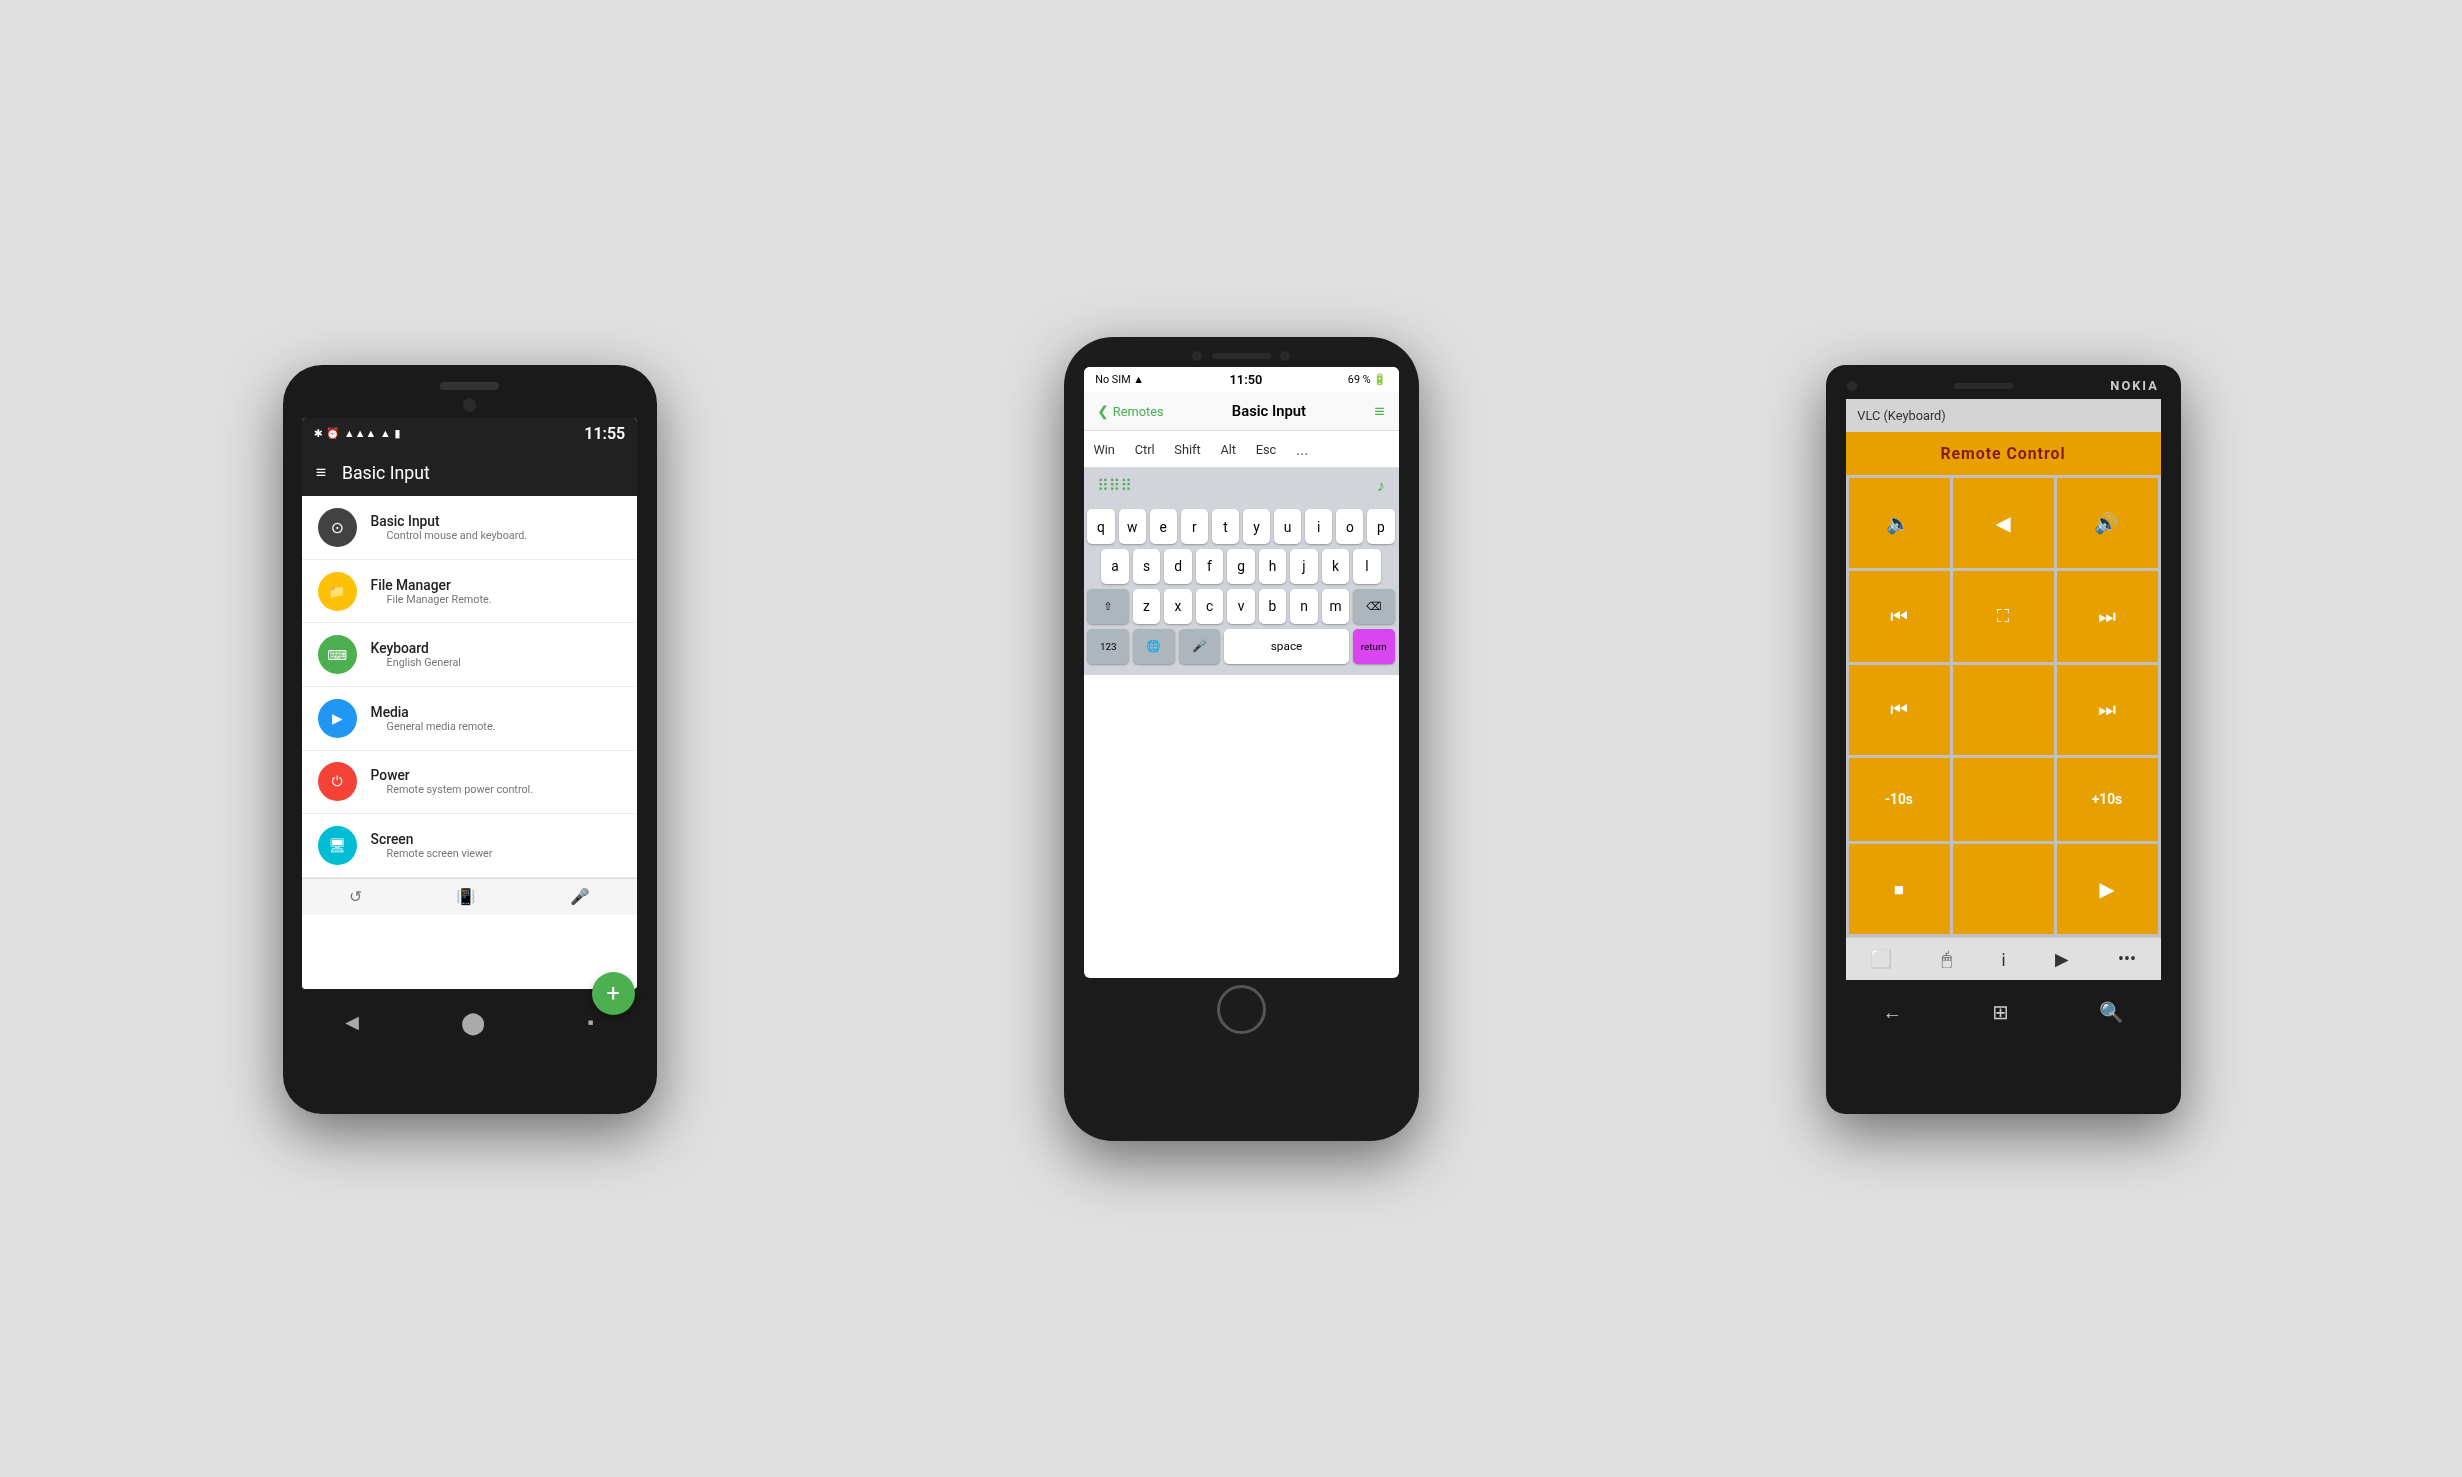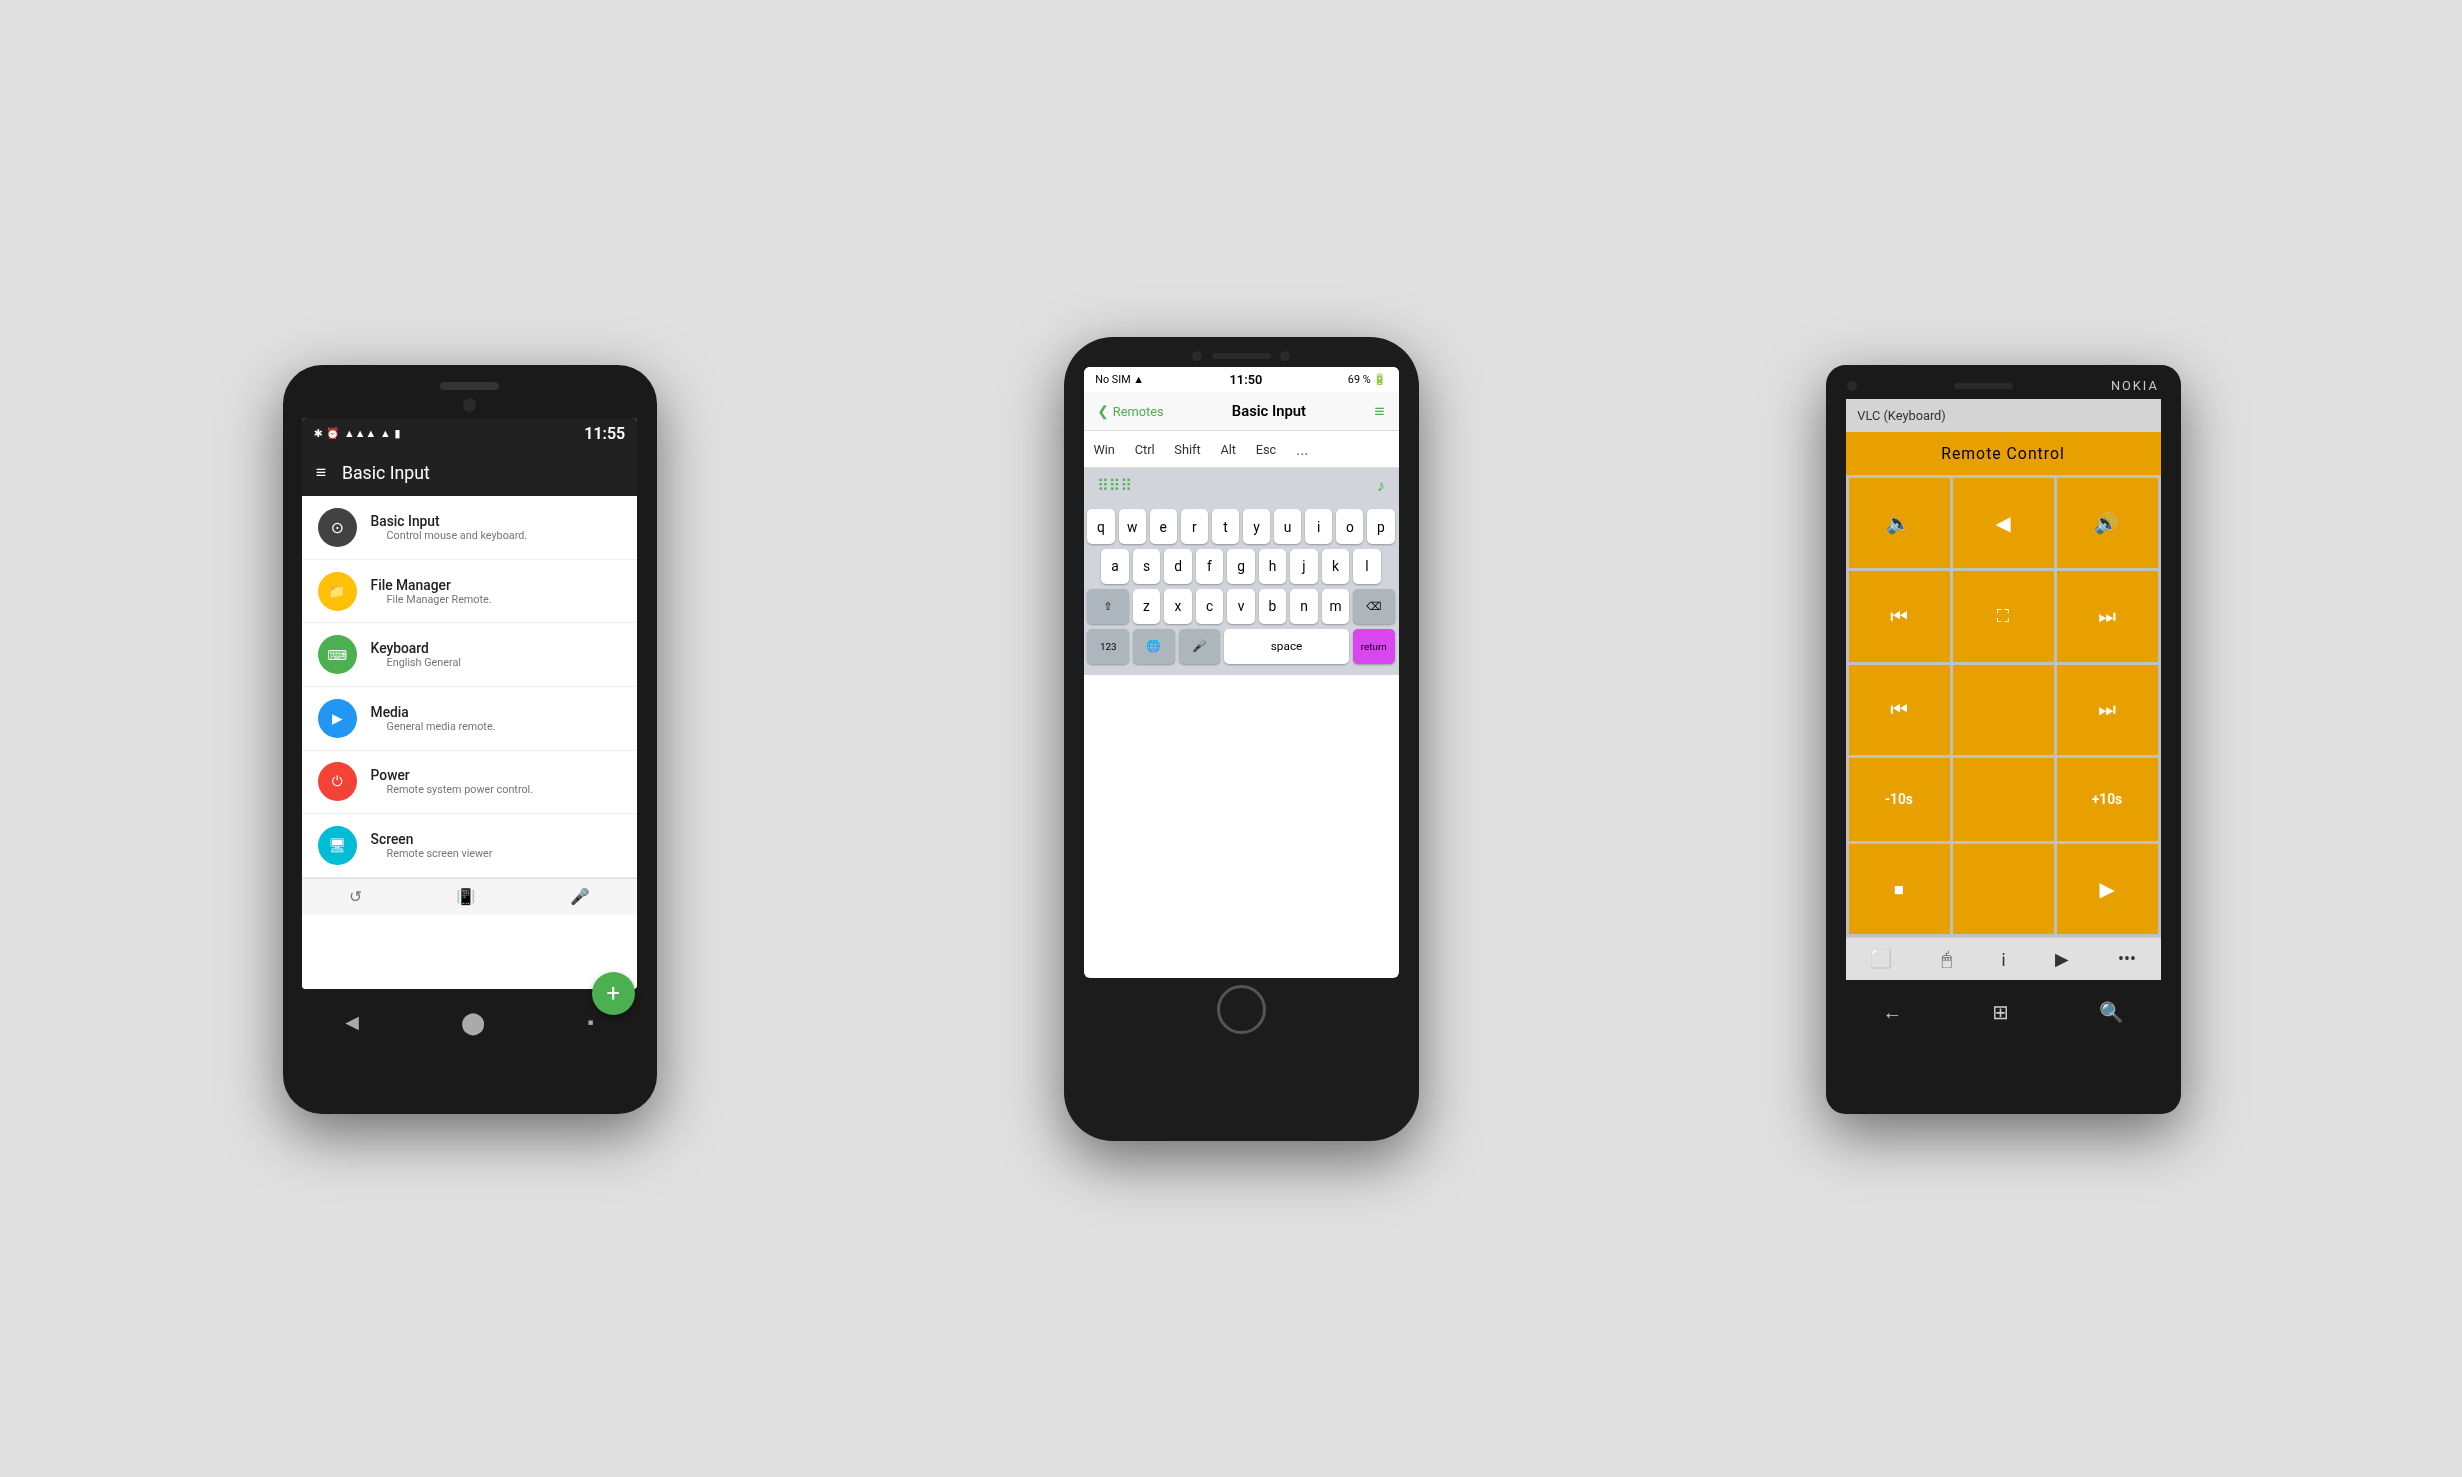"NOKIA" .nokia-brand { font-weight: 400 -> 700 }
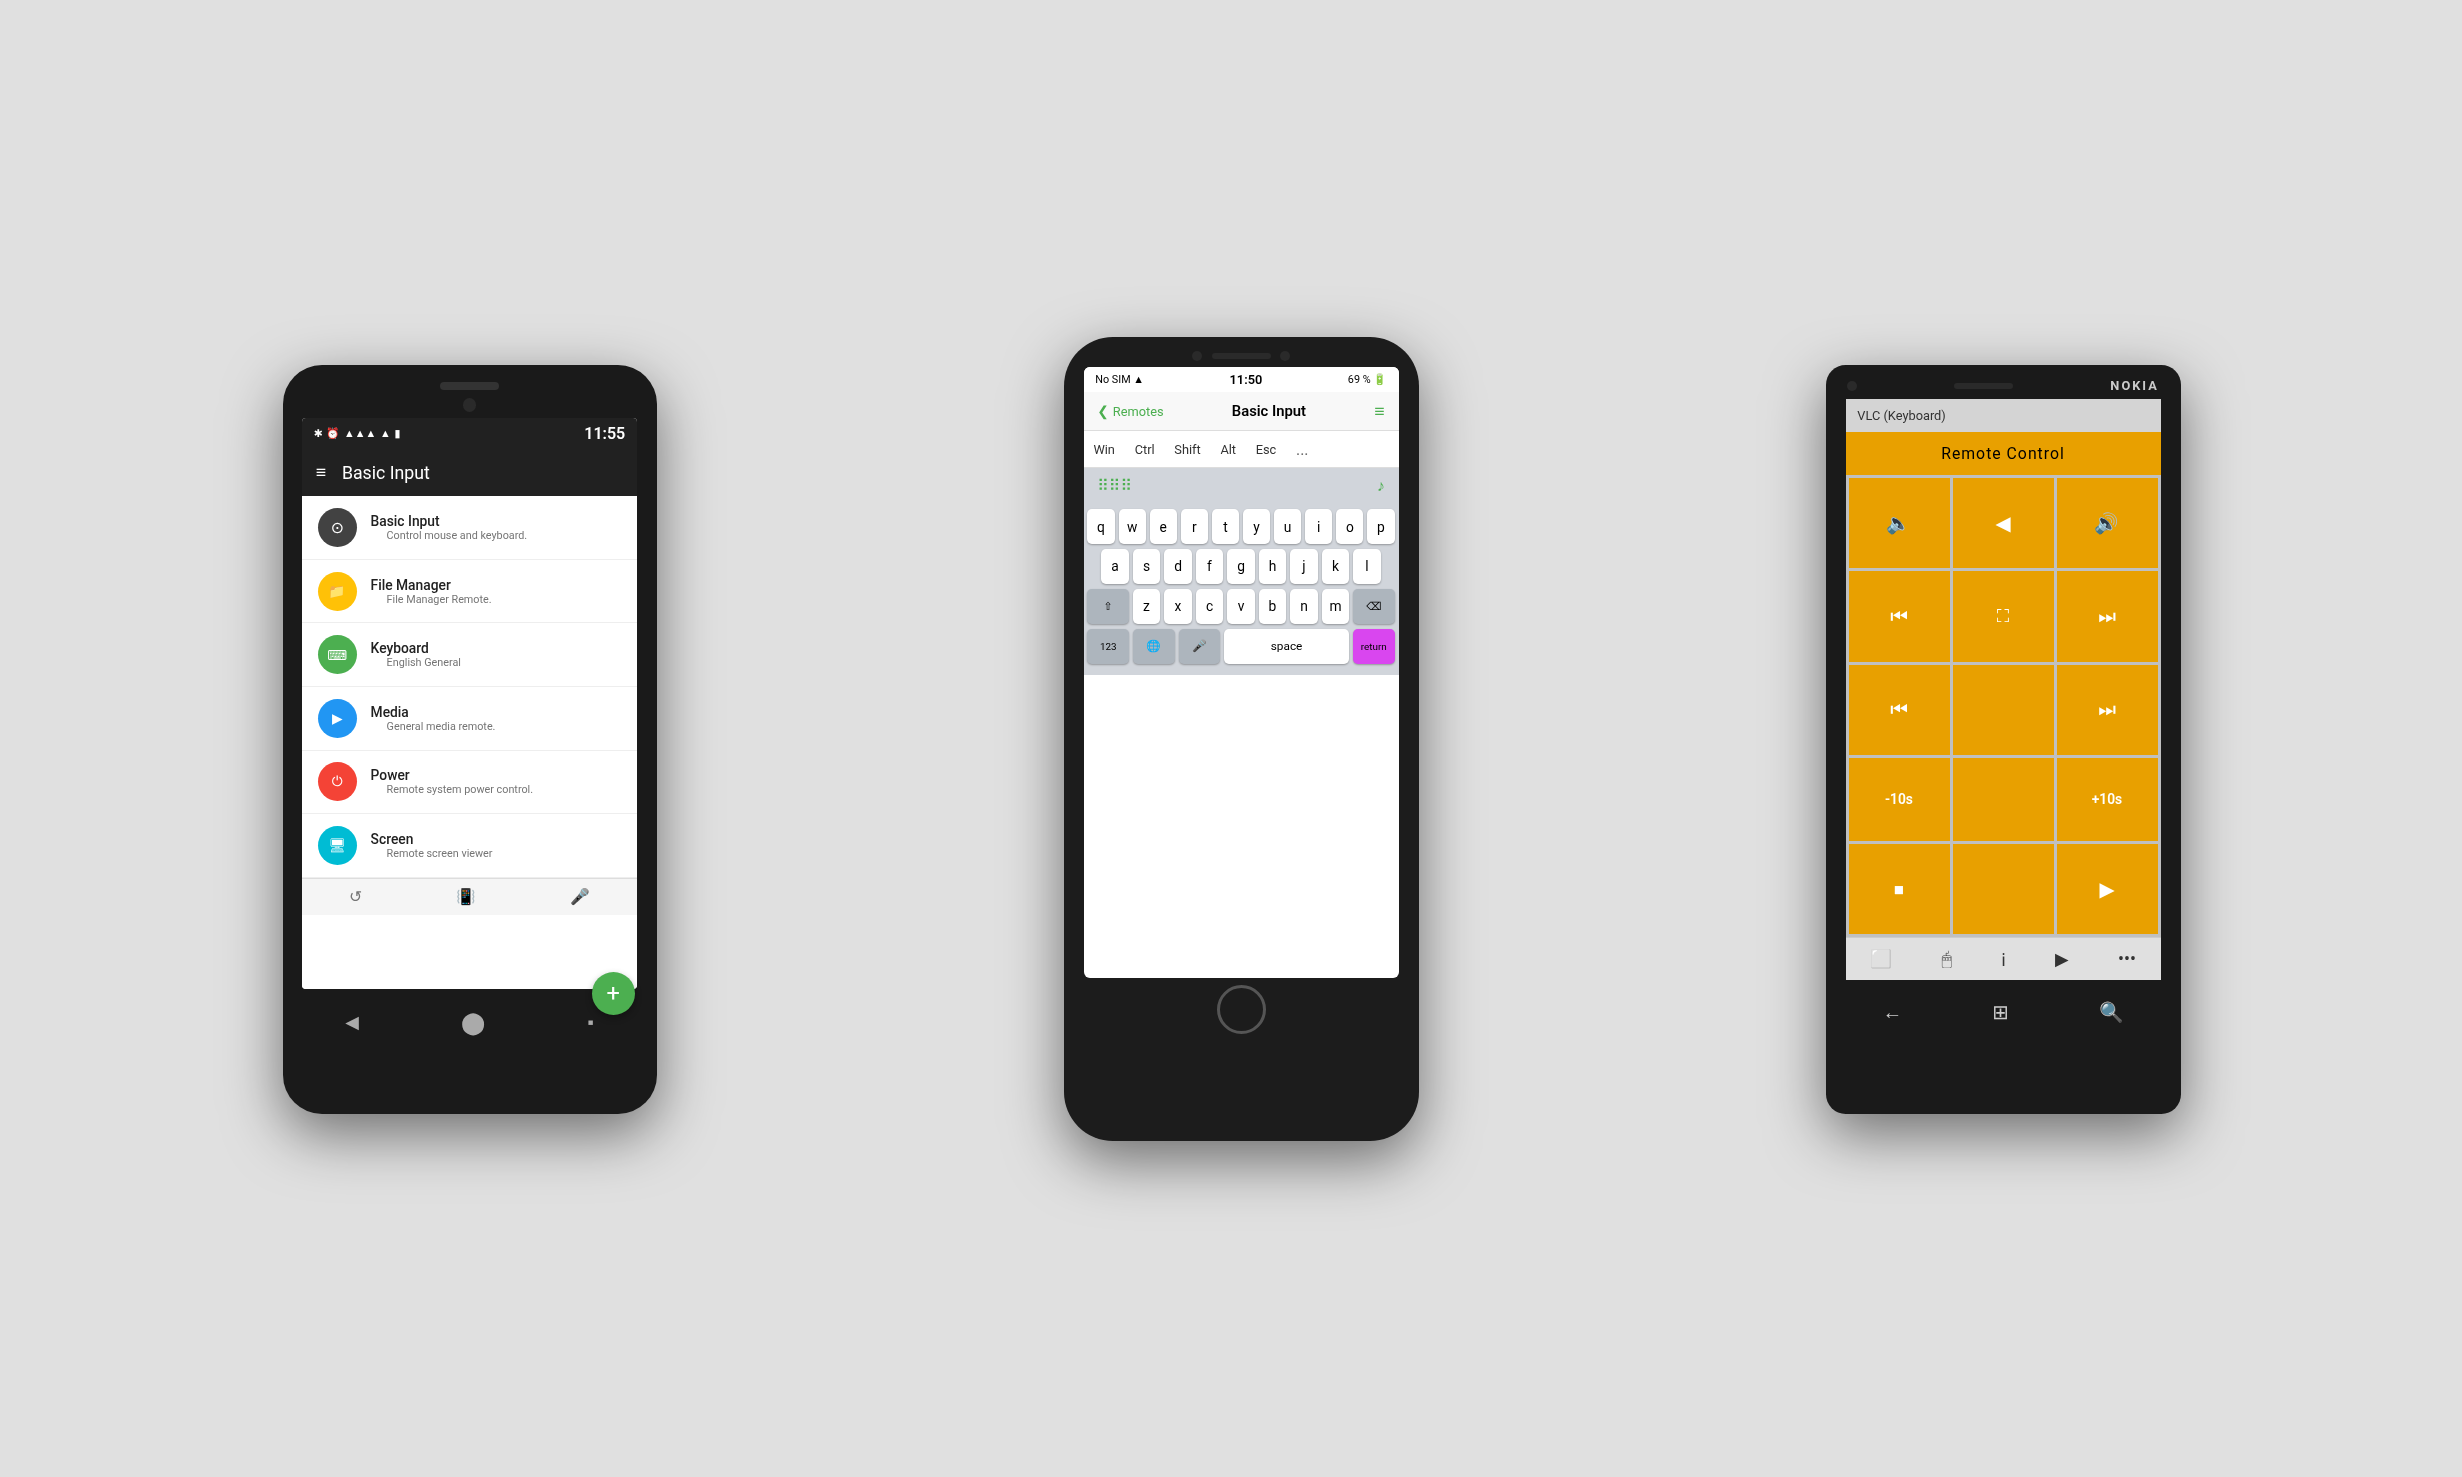"Remote Control" .nokia-remote-title-text { color: #000000 -> #7f1d1d; font-weight: 400 -> 700 }
